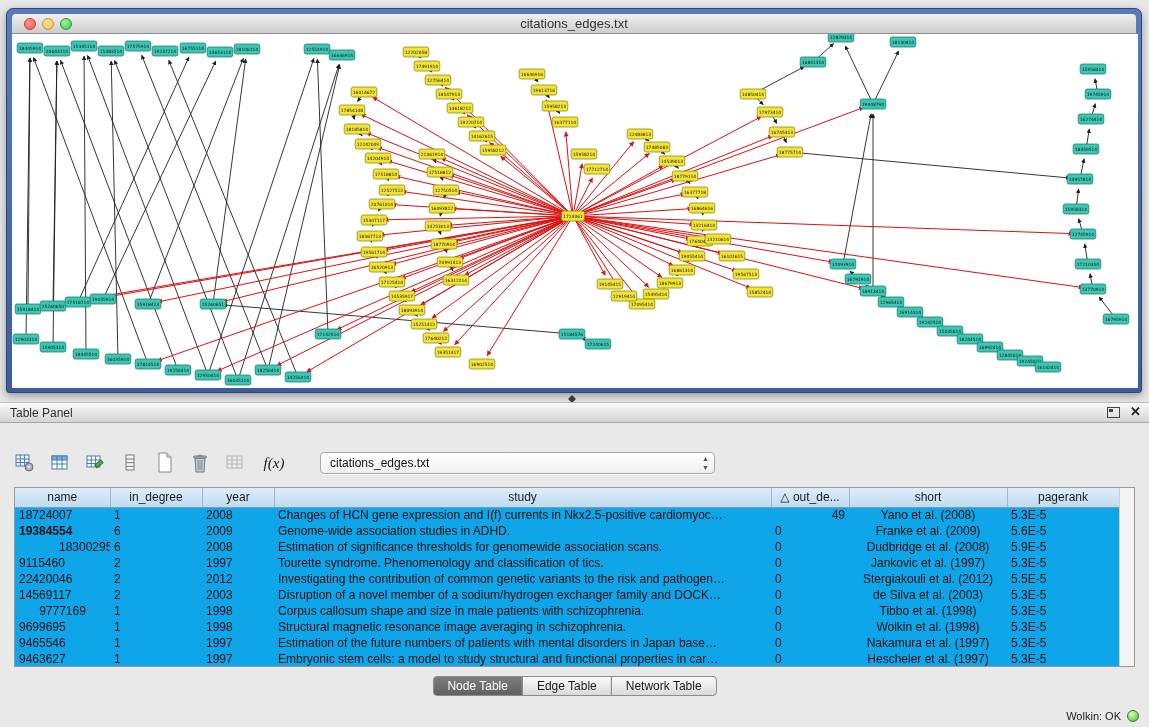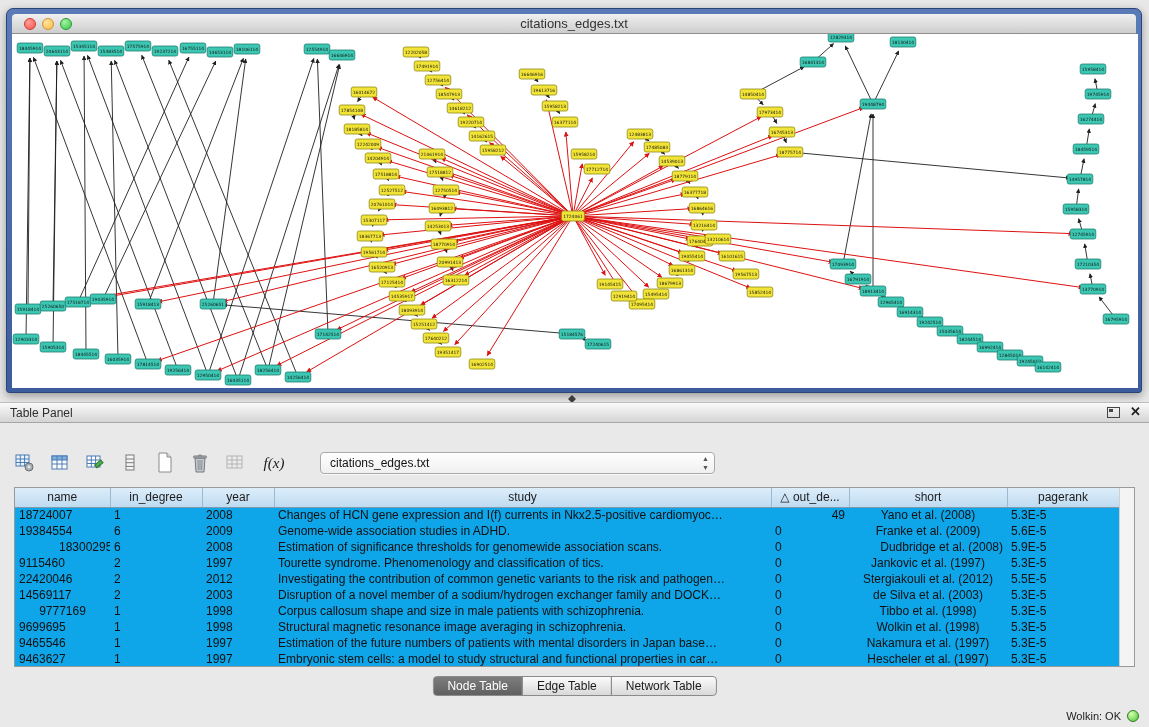"19384554" td { font-weight: none -> bold }
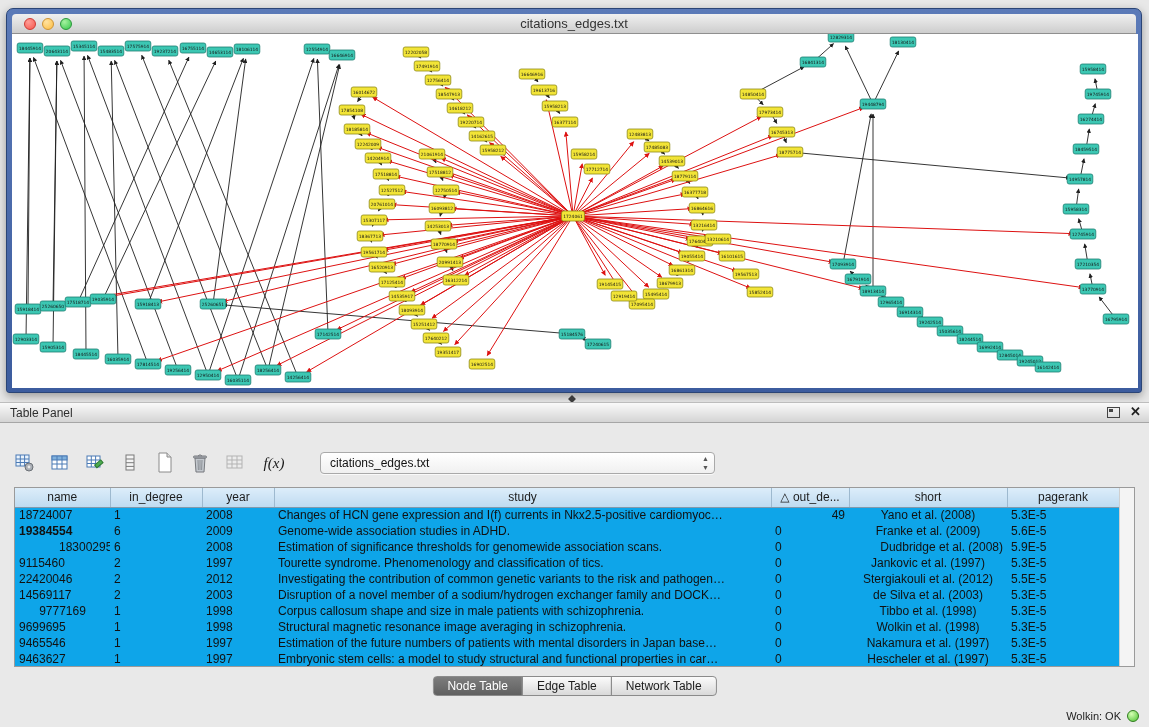"Dudbridge et al. (2008)" td { text-align: right -> center }
